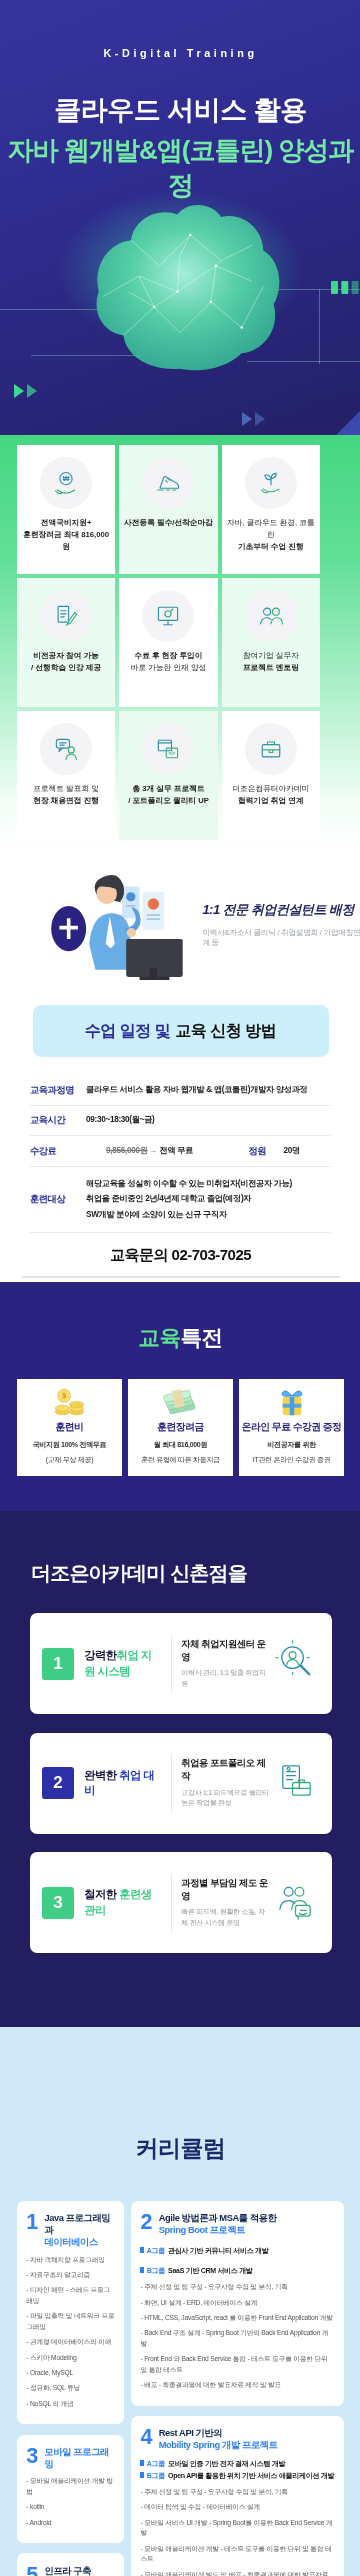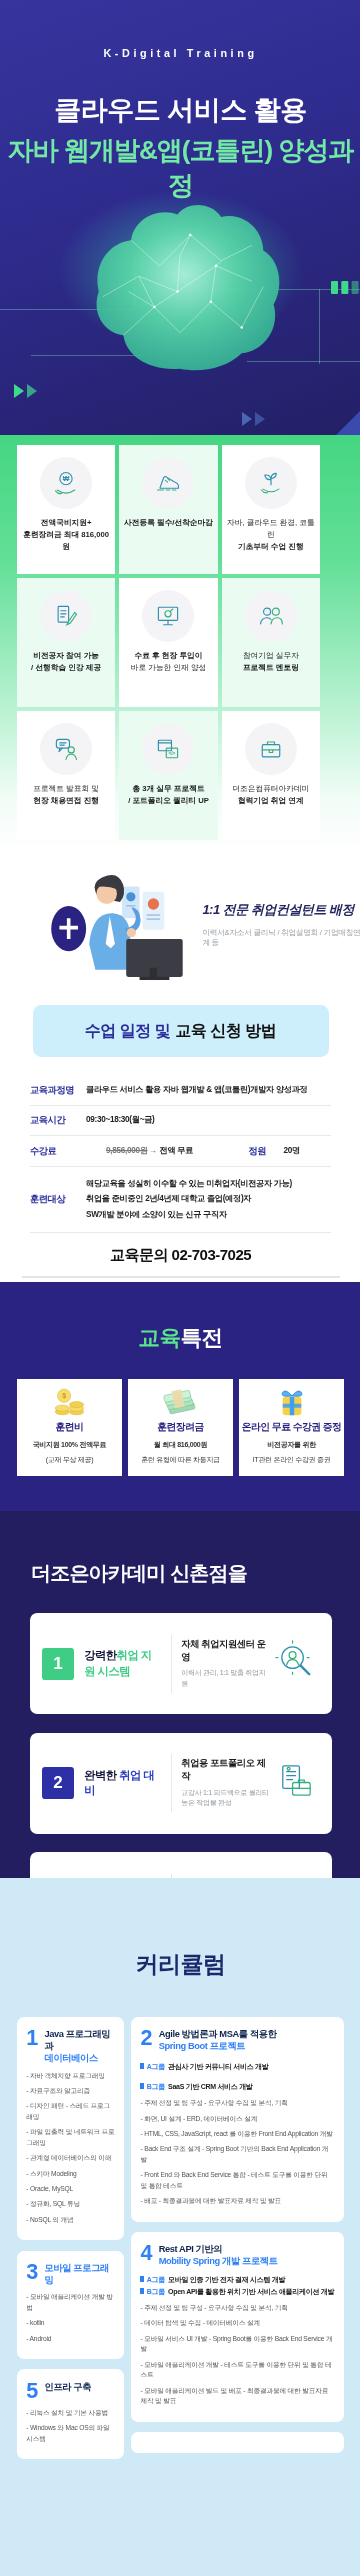"더조은아카데미 신촌점을" .reasons { height: 367px -> 516px }
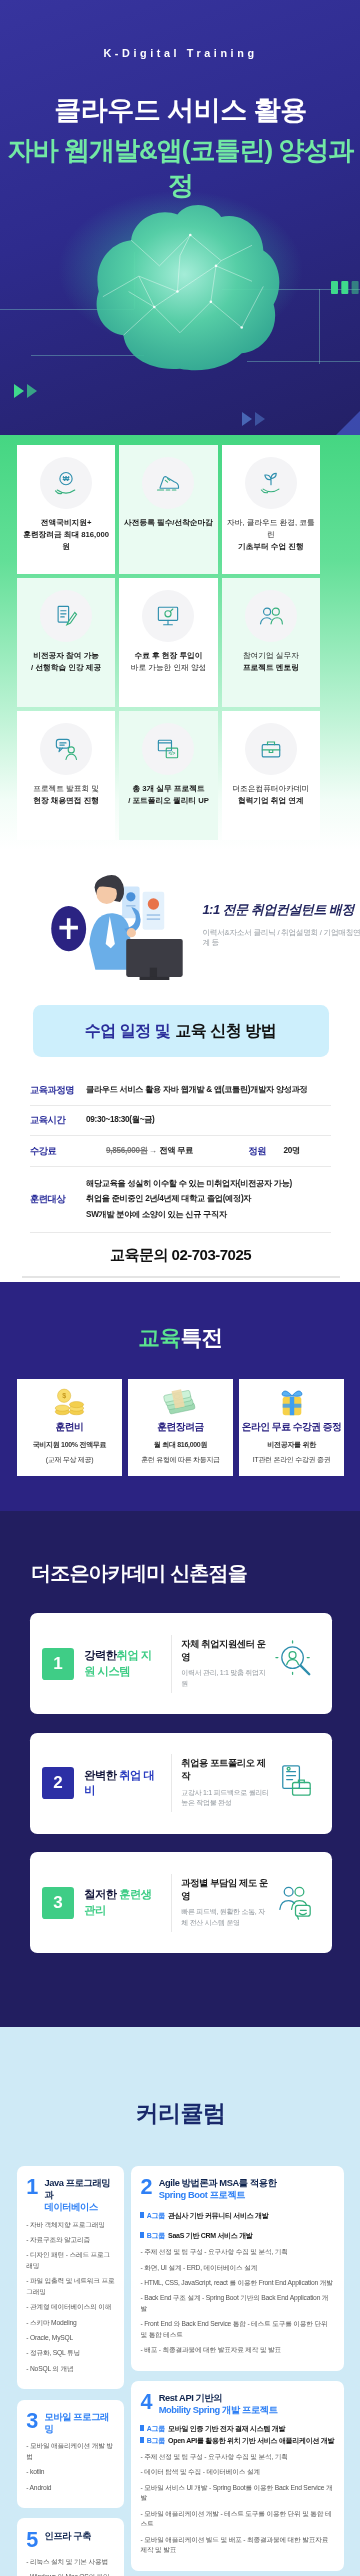"커리큘럼" .cu-title { padding-top: 71px -> 106px }
